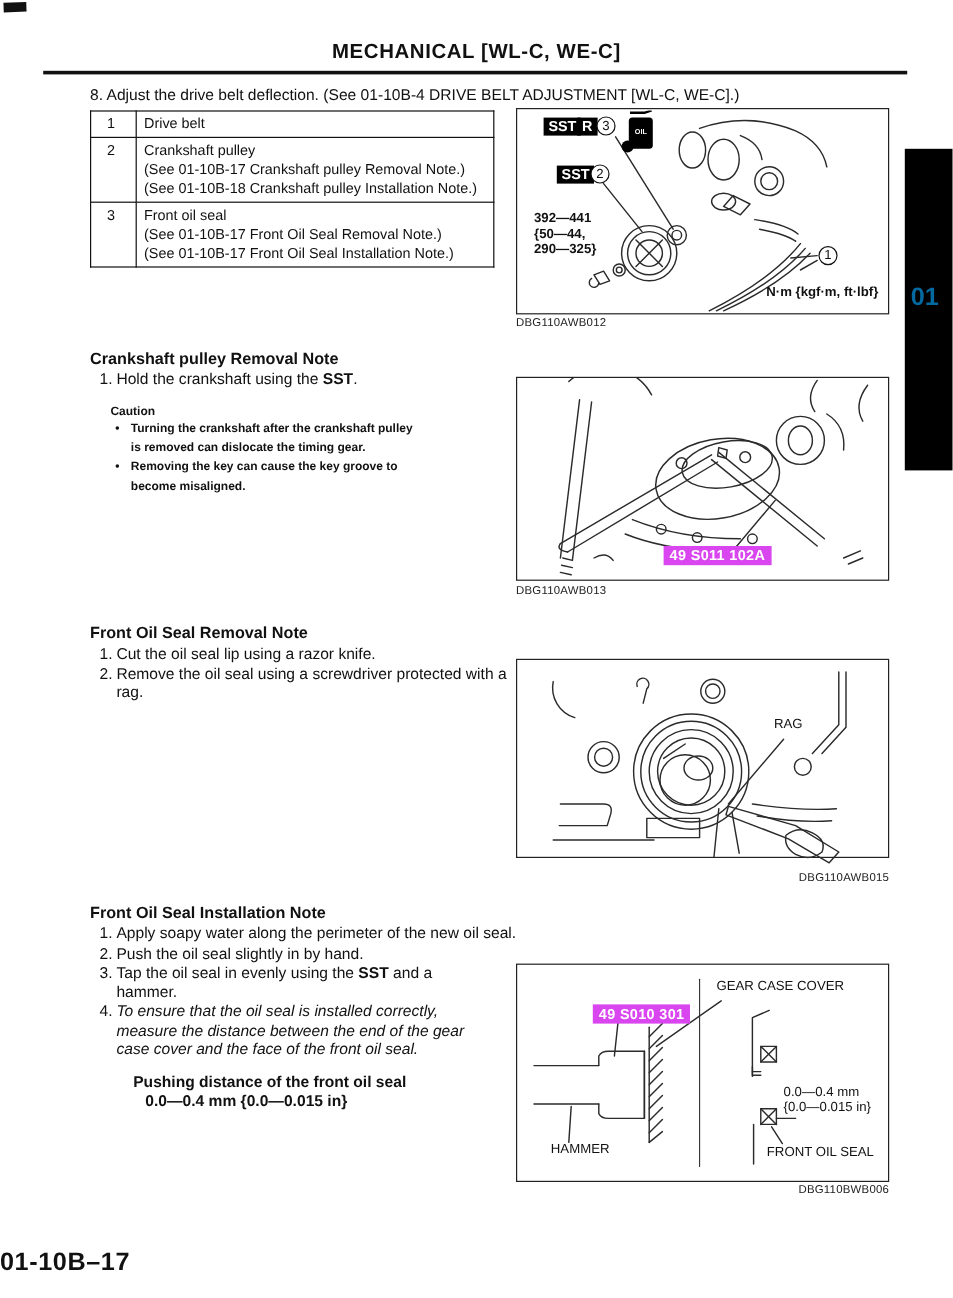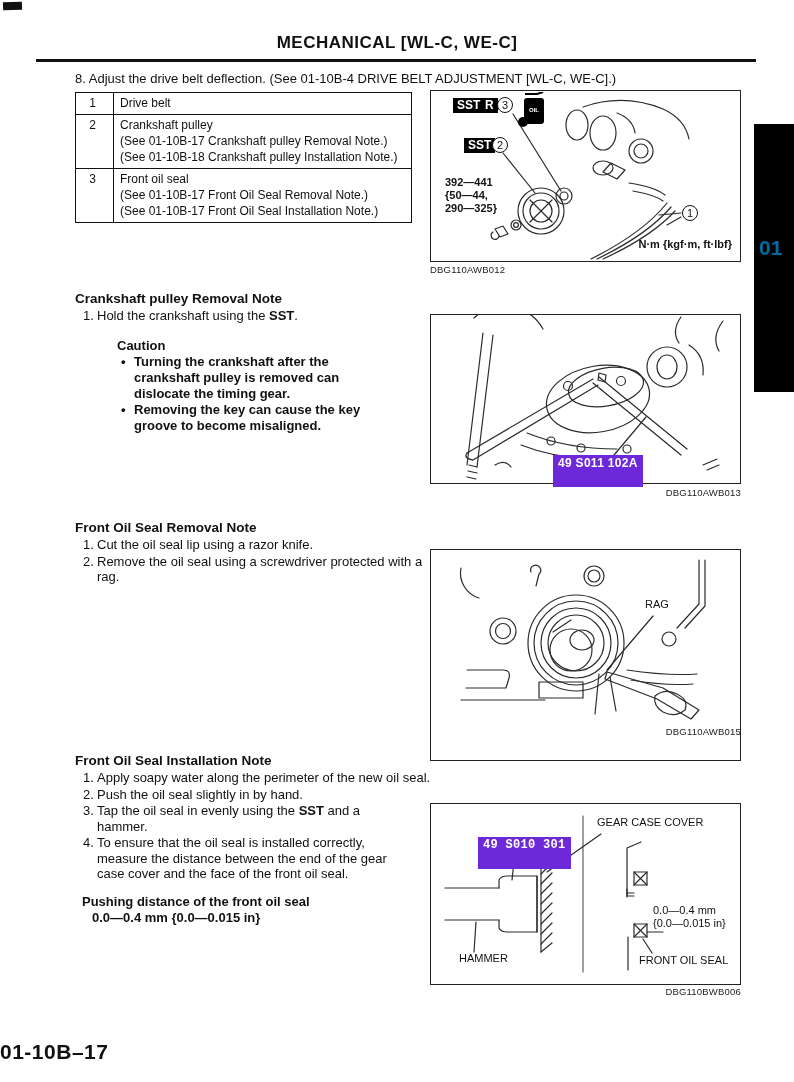"Caution" .caution { font-size: 13px -> 10px; margin-left: 42px -> 17px }
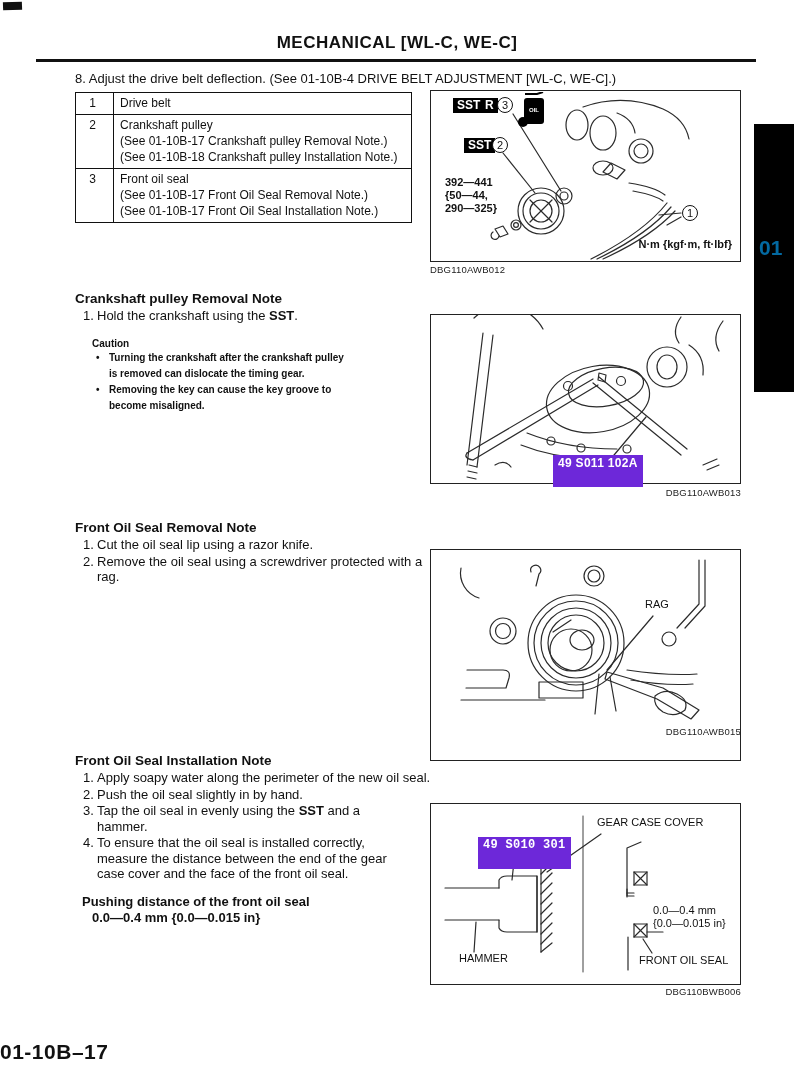"49 S011 102A" .tool-tag { background: #6d28d9 -> #d946ef; height: 32px -> 16px }
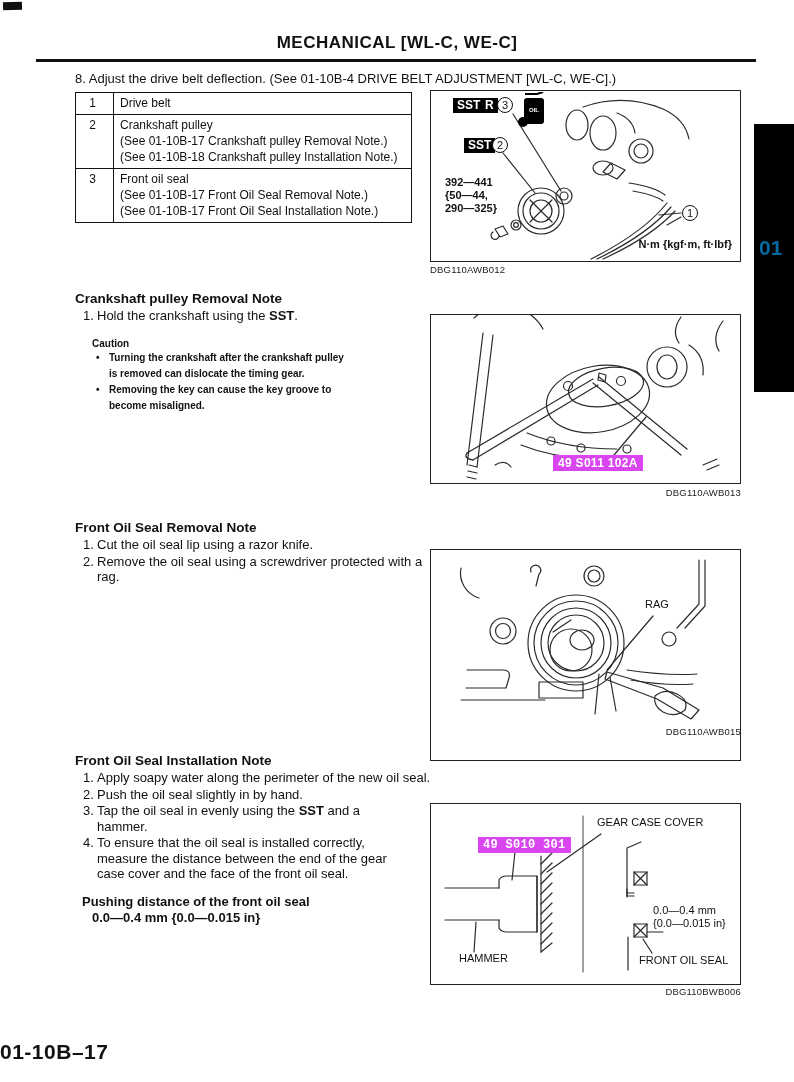"DBG110AWB013" div.caption { text-align: right -> left }
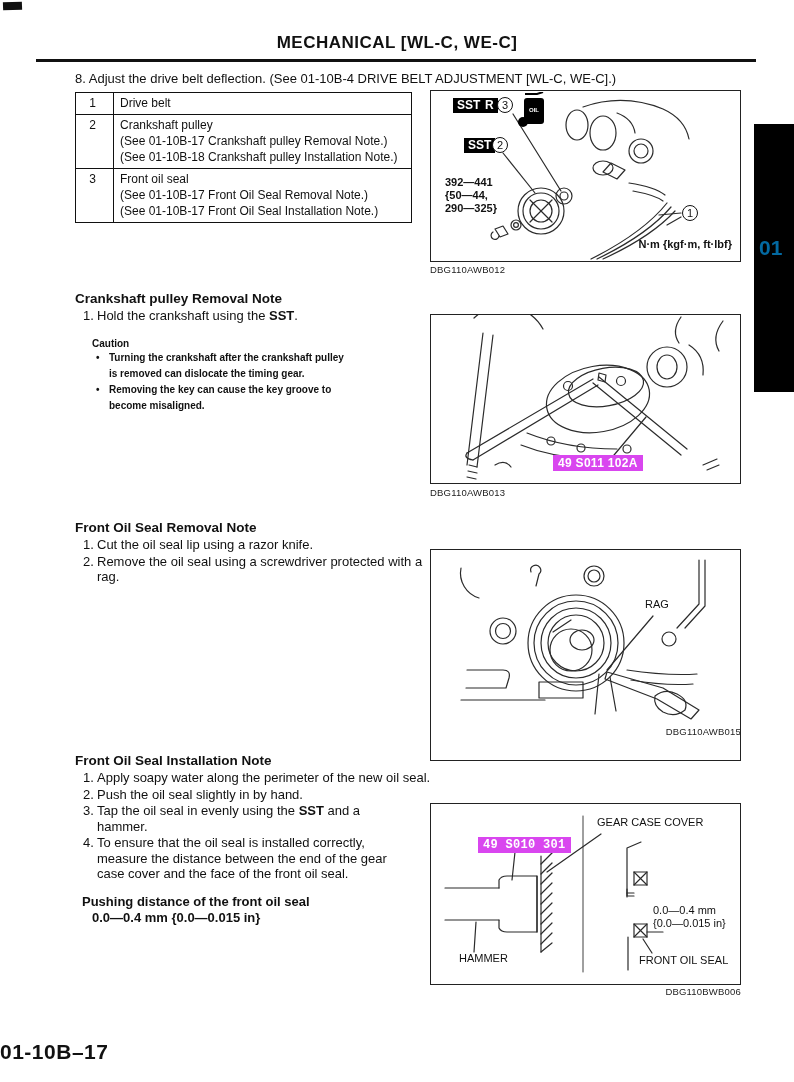"RAG" div.fig { height: 212px -> 166px }
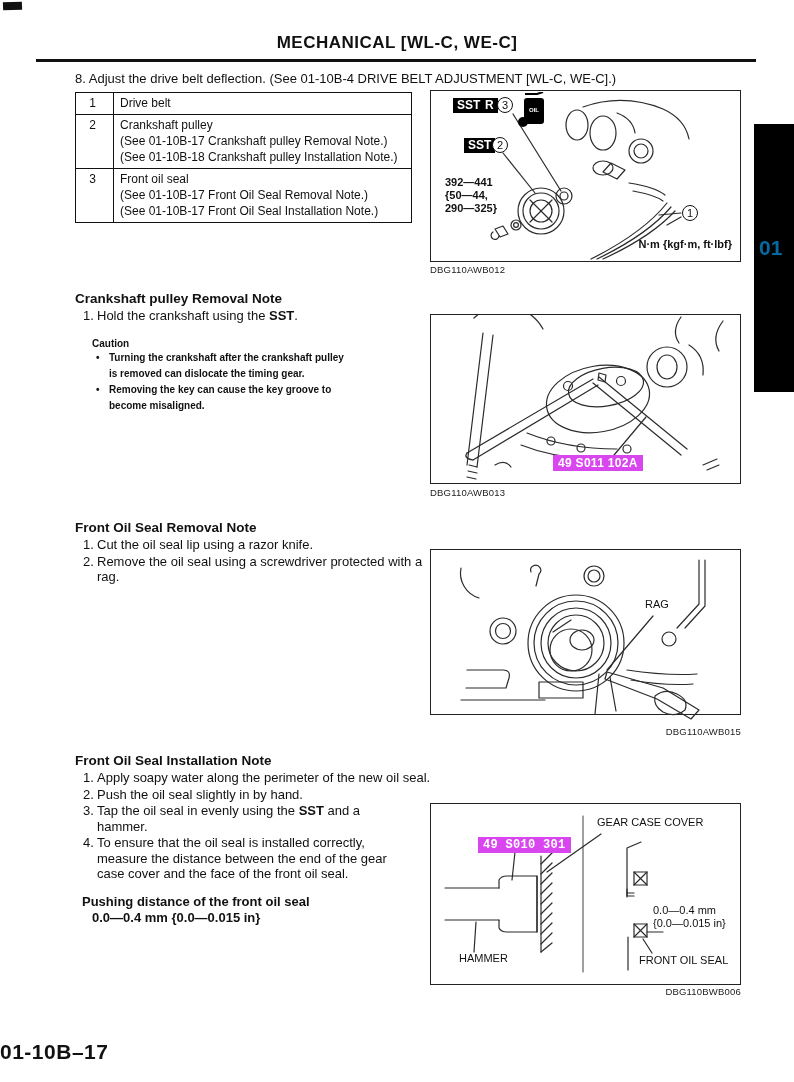"To ensure that the oil" span.t { font-style: none -> italic }
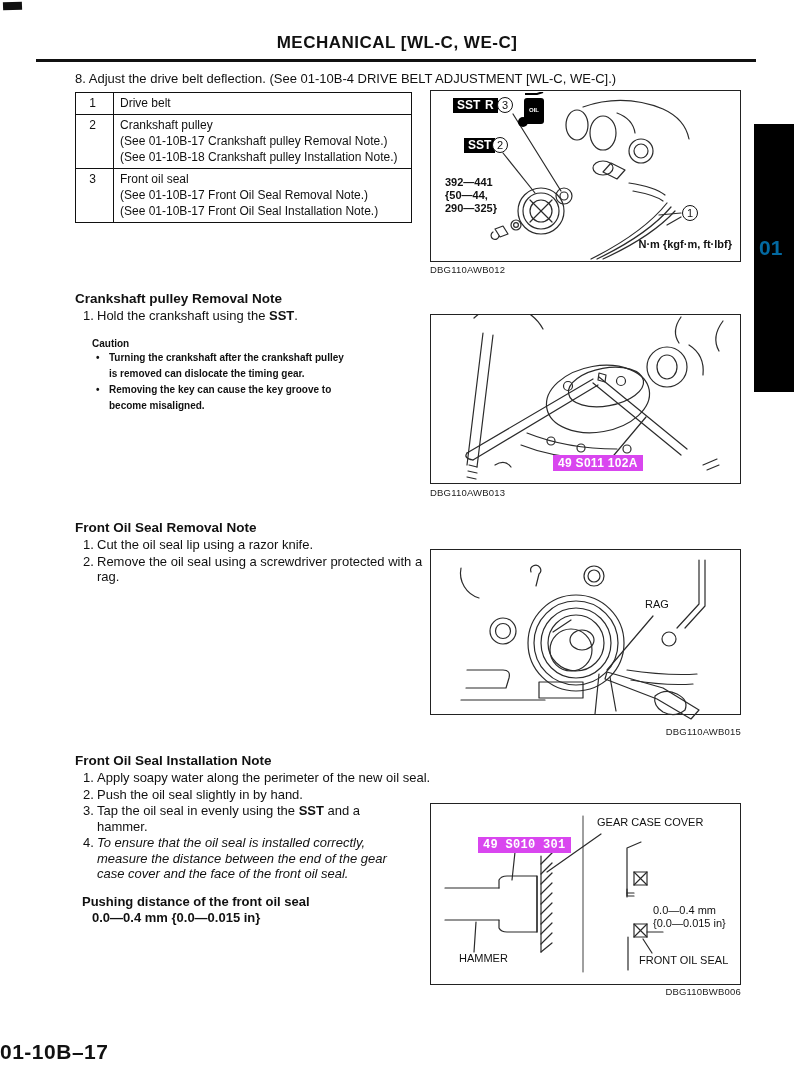"49 S010 301" span.tool-tag { font-family: Liberation Mono, monospace -> none; left: 47px -> 63px }
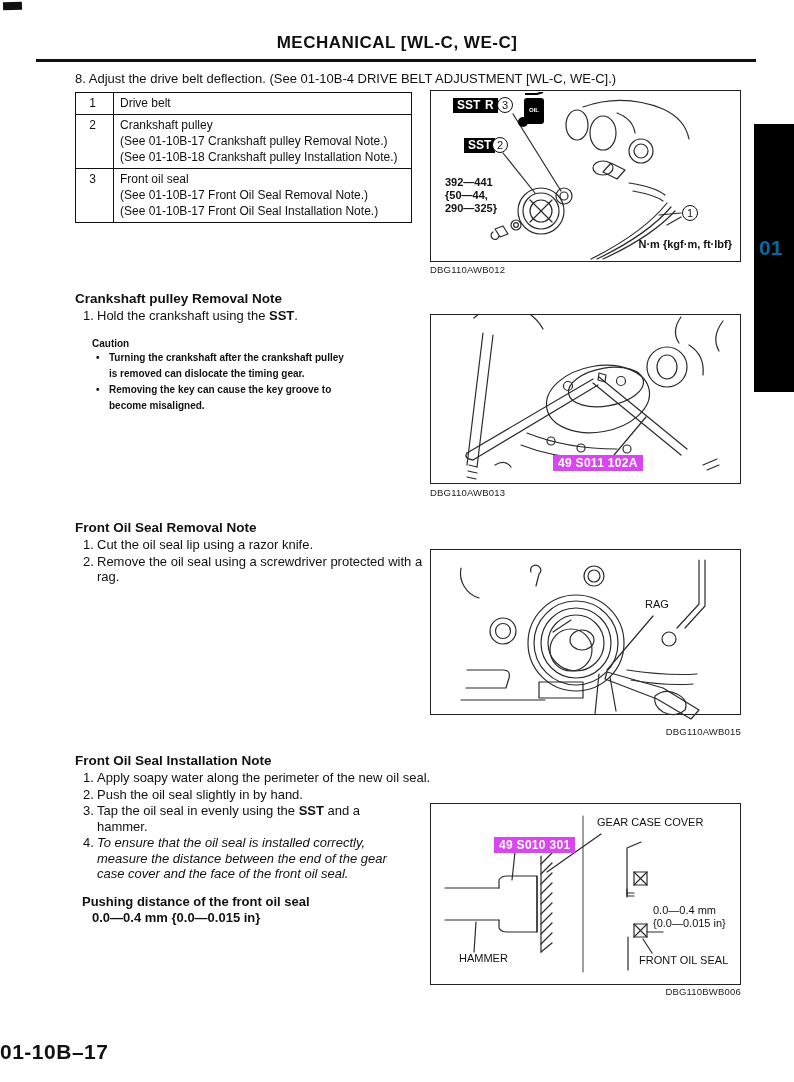"Pushing distance of the front" .spec { margin-left: 7px -> 36px }
